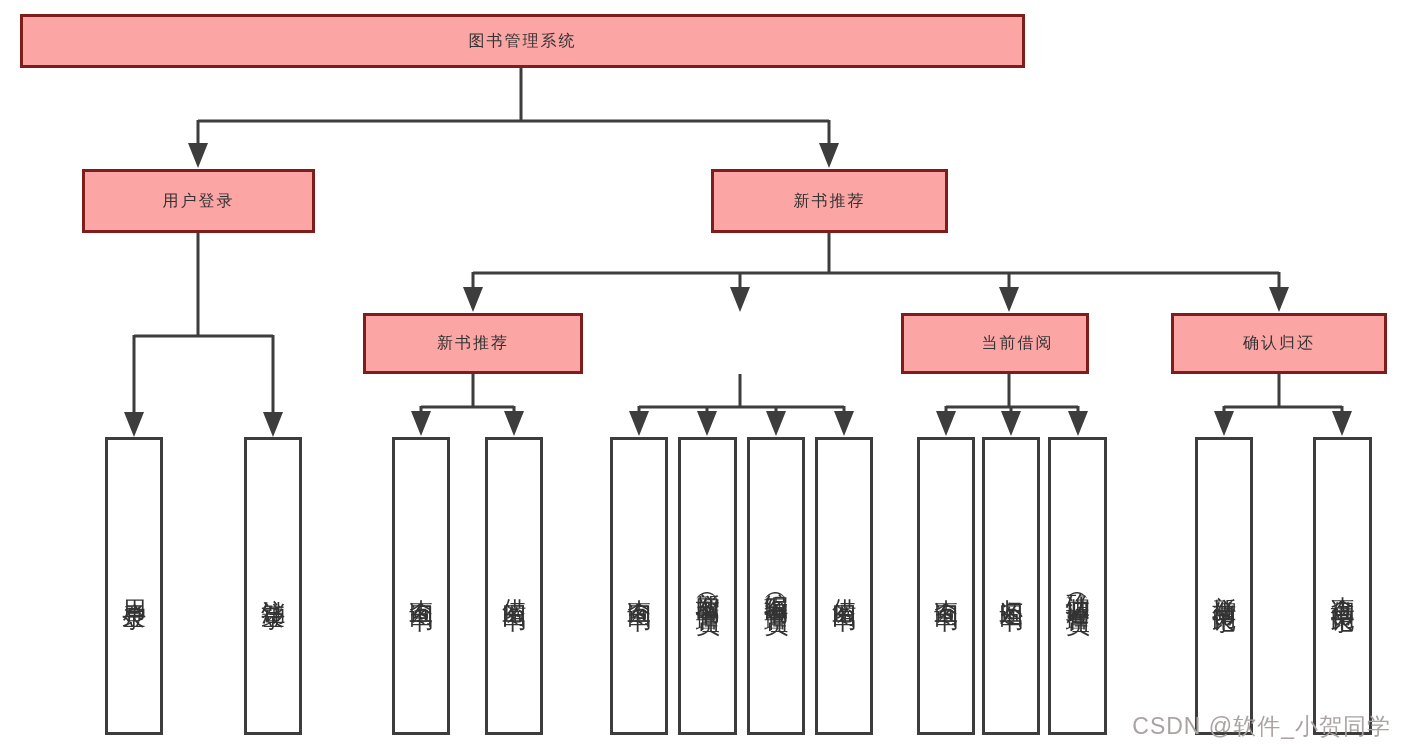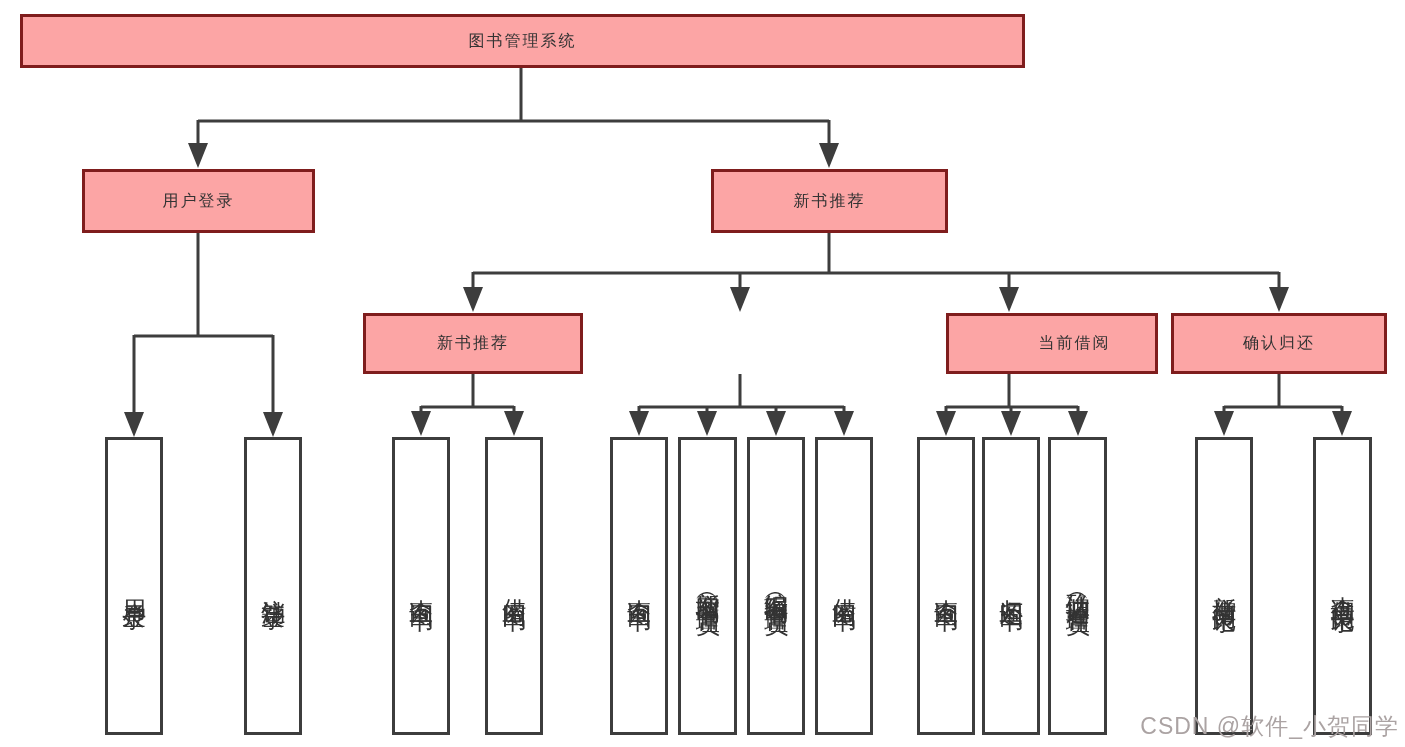"当前借阅" div.hbox { left: 946px -> 901px; width: 212px -> 188px }
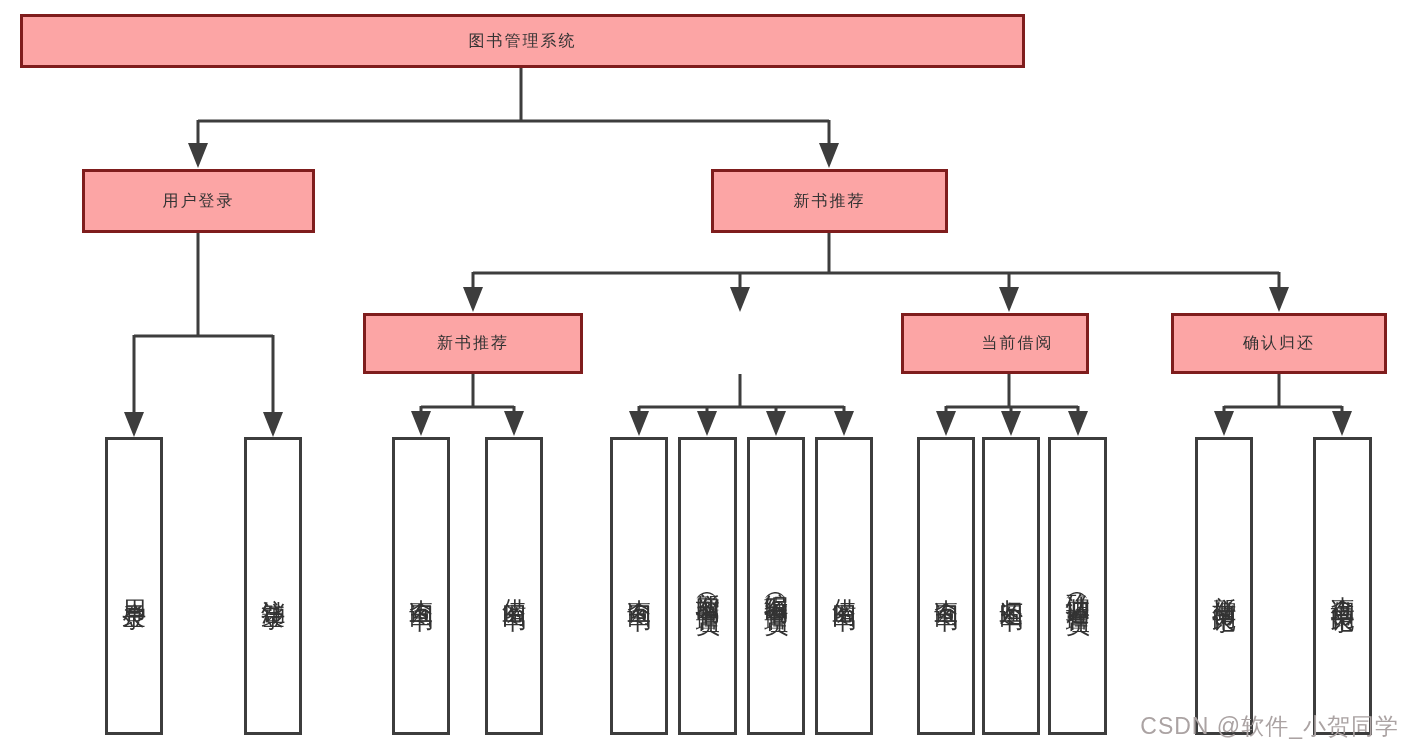"CSDN @软件_小贺同学" .watermark { right: 6px -> 14px }
